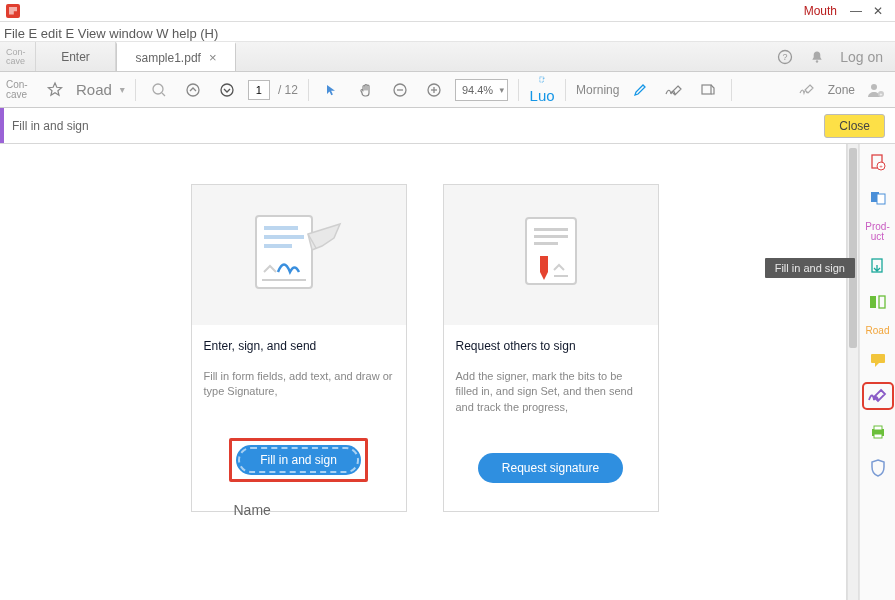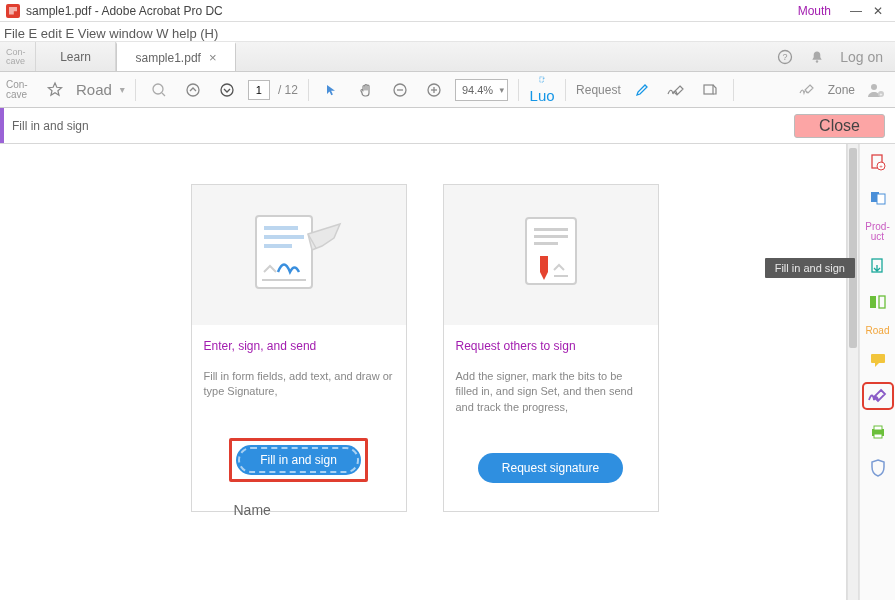"sample1.pdf - Adobe Acrobat Pro" span { html: <span>sample1.pdf - Adobe Acrobat Pro DC</span> -> none }
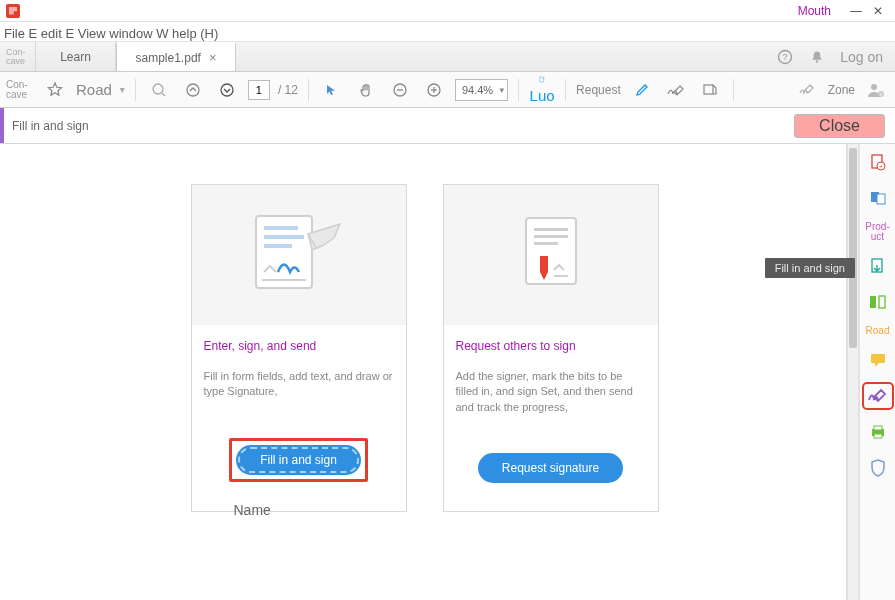"Mouth" .titlebar .win-label { color: #a21caf -> #b91c1c; margin-right: 14px -> 8px }
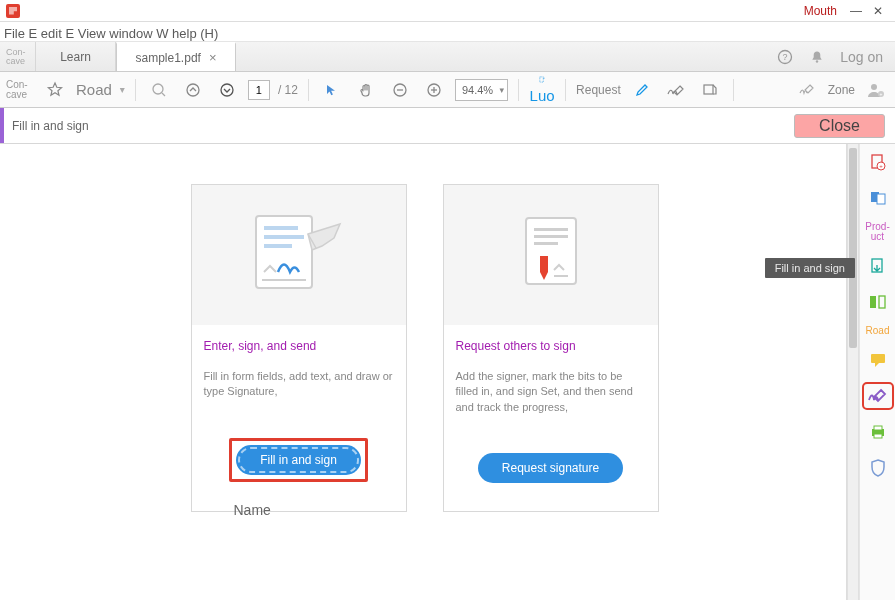"Learn" span { text: Learn -> Enter }
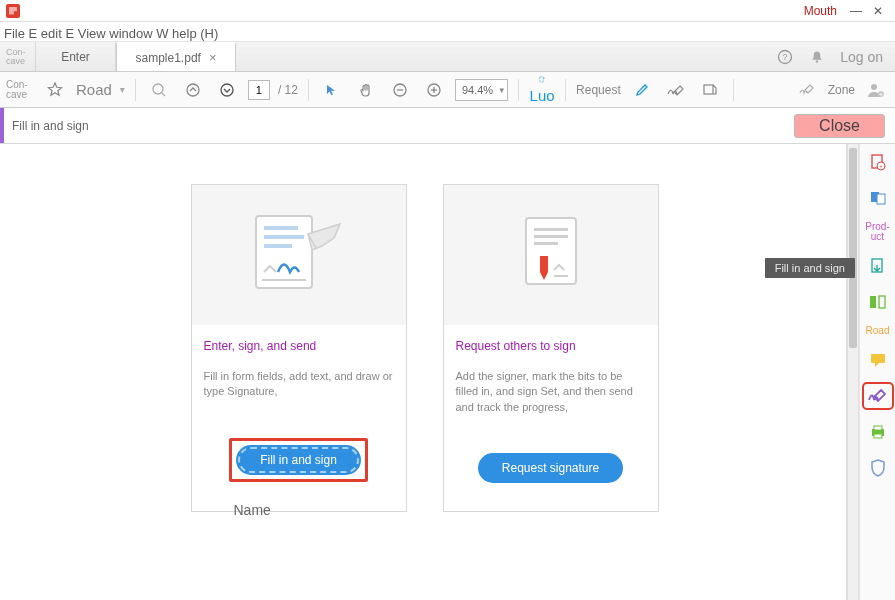"Request" span.tool-label { text: Request -> Morning }
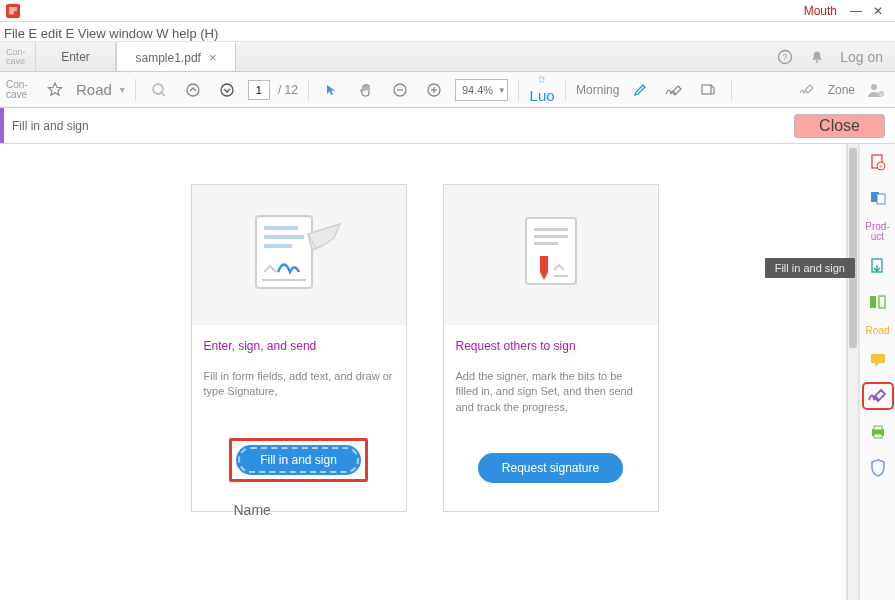"Close" .fsbar .close-btn { background: #fca5a5 -> #fde047; font-size: 16px -> 12px; padding: 0 24px -> 0 14px }
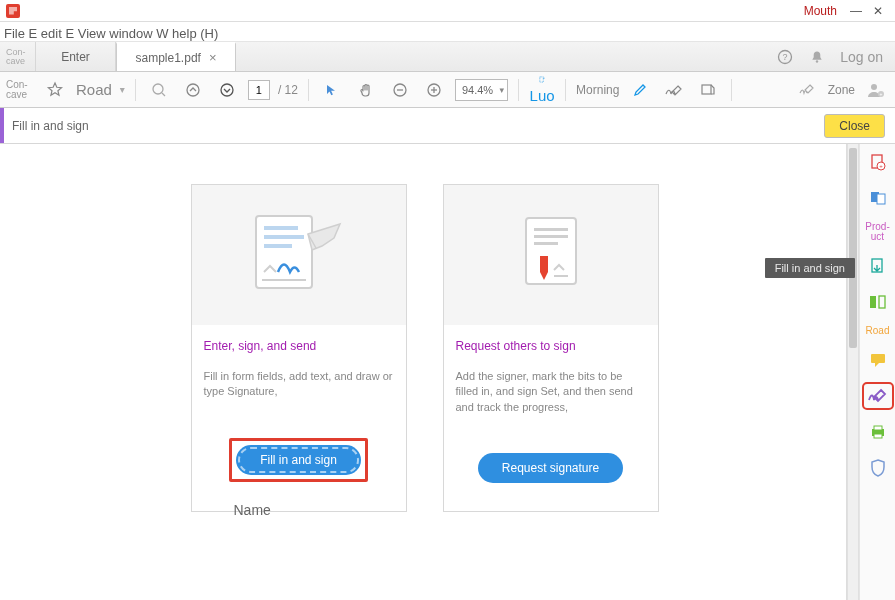"Enter, sign, and send" .card .body h3 { color: #a21caf -> #0f172a }
